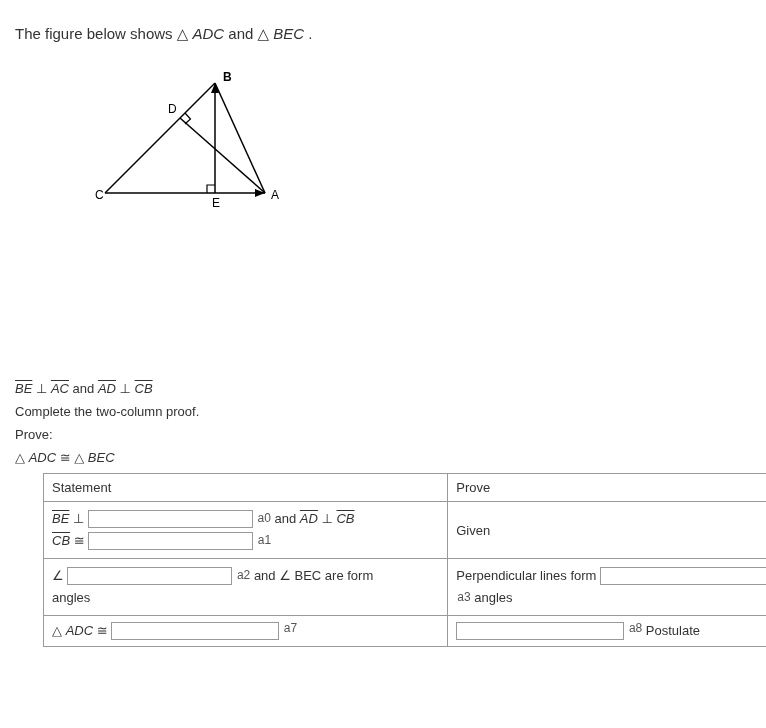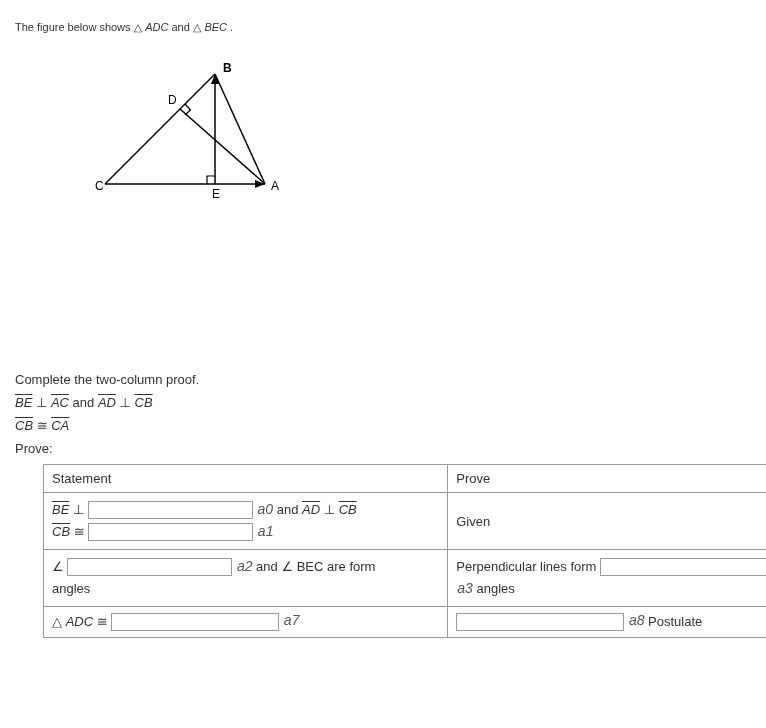"The figure below shows △" .intro { font-size: 11px -> 15px }
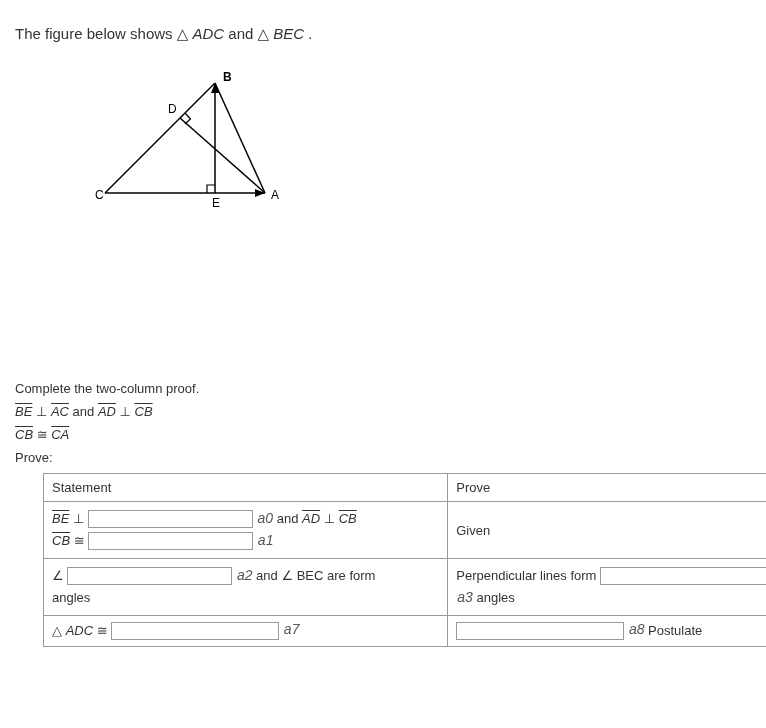"Complete the two-column proof." p { order: before "BE ⊥ AC and AD" -> after "BE ⊥ AC and AD" }
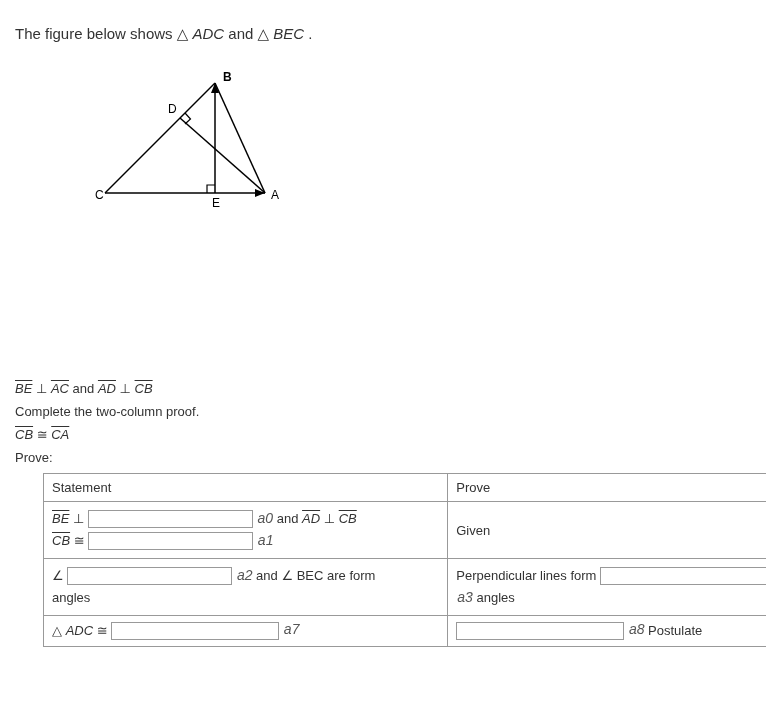"CB ≅ CA" p { html: <p> <span>CB</span> <span> </span> <span>≅</span> <span> </span> <span>CA</span> </p> -> none }
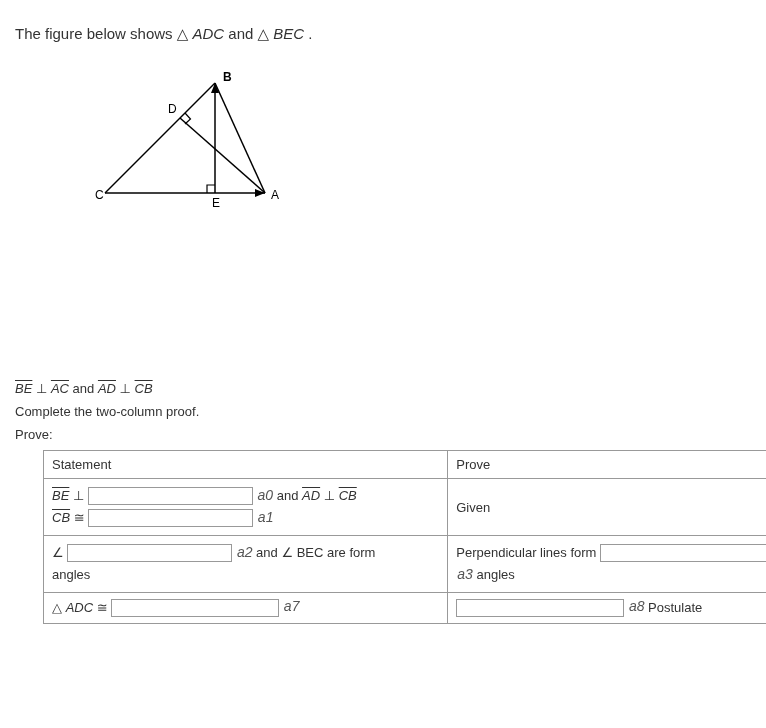"△ ADC ≅ △ BEC" p { html: none -> <p> <span>△</span> <span> ADC</span> <span> </span> <span>≅</span> <span> </span> <span>△</span> <span> BEC</span> </p> }
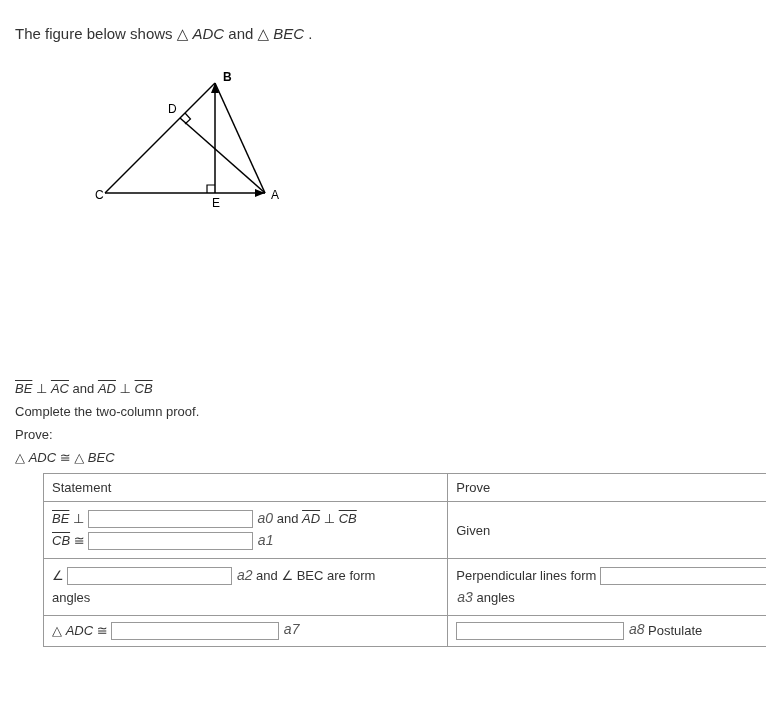"a0" .sup-label { font-size: 14px -> 12px; font-style: italic -> none }
